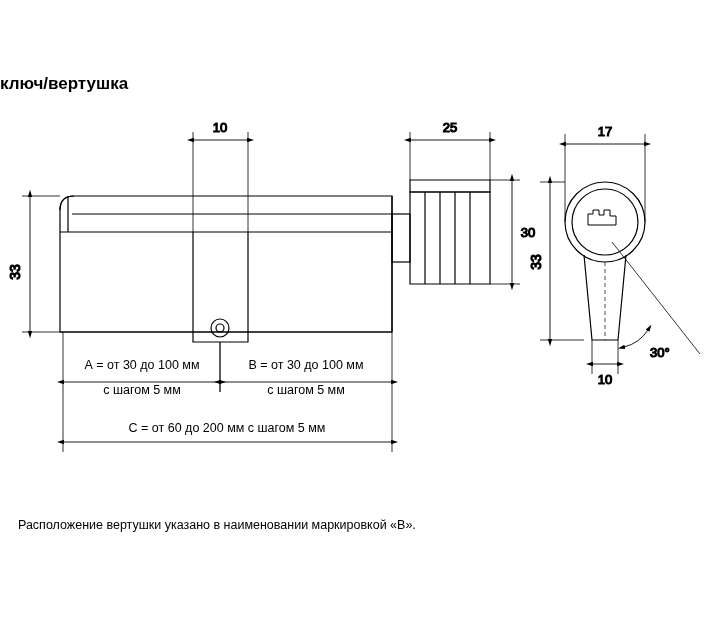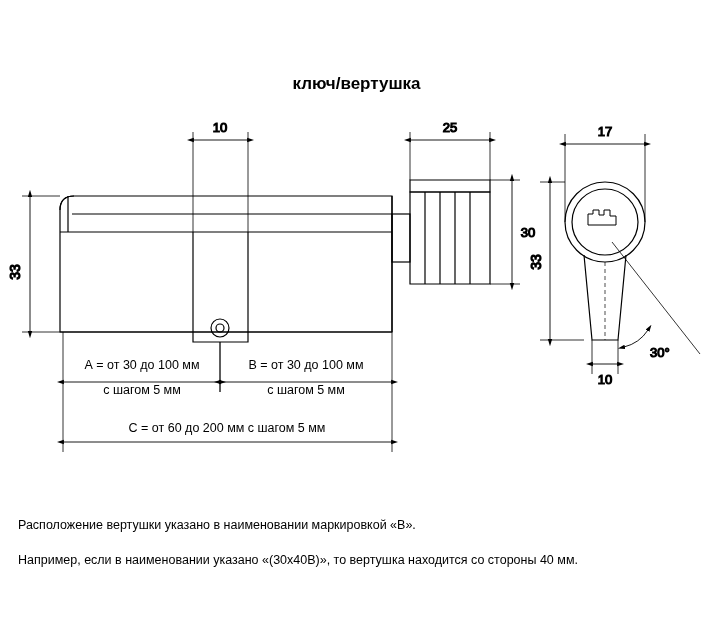"ключ/вертушка" .title2 { text-align: center -> none }
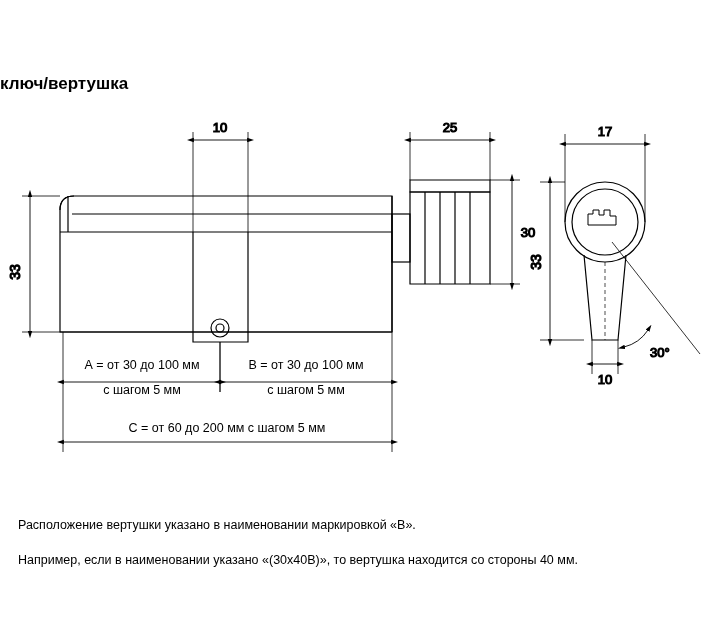"Например, если в наименовании указано" div.note2 { html: <div>Например, если в наименовании указано «(30x40В)», то вертушка находится со стороны 40 мм.</div> -> none }
